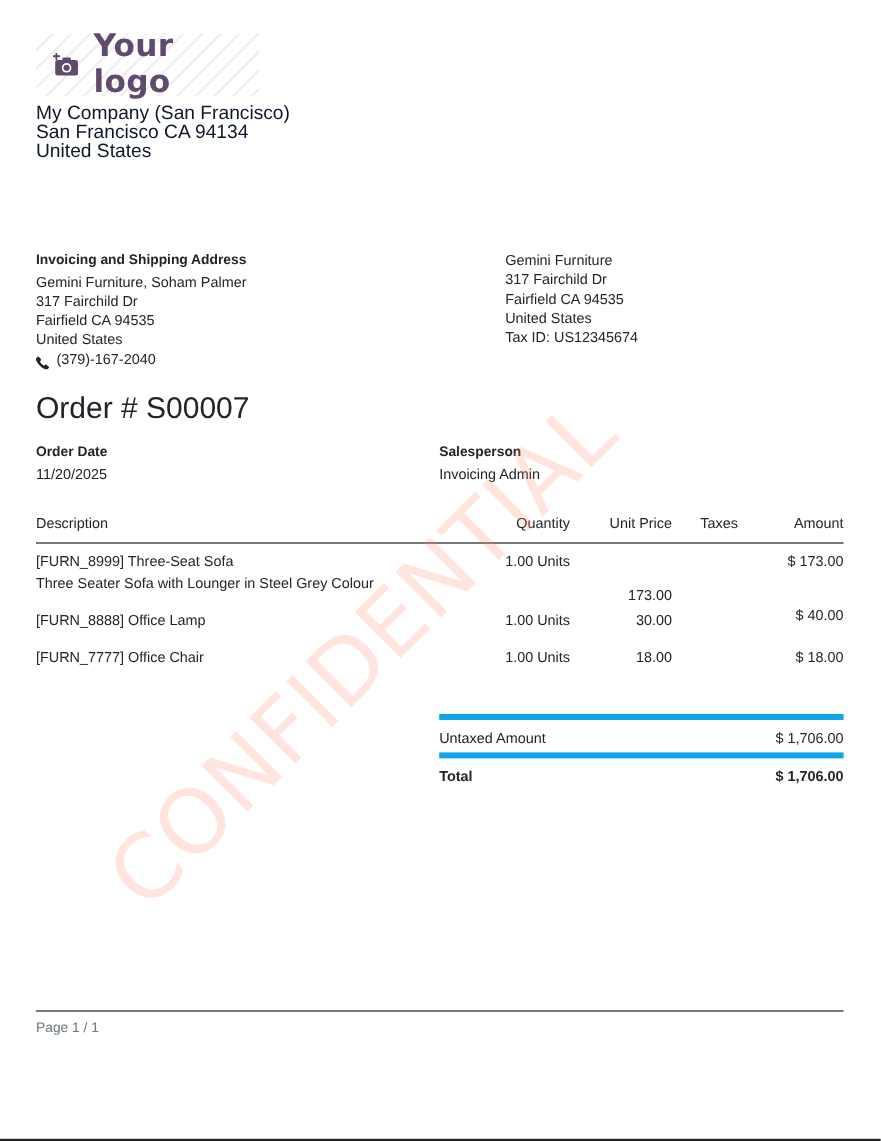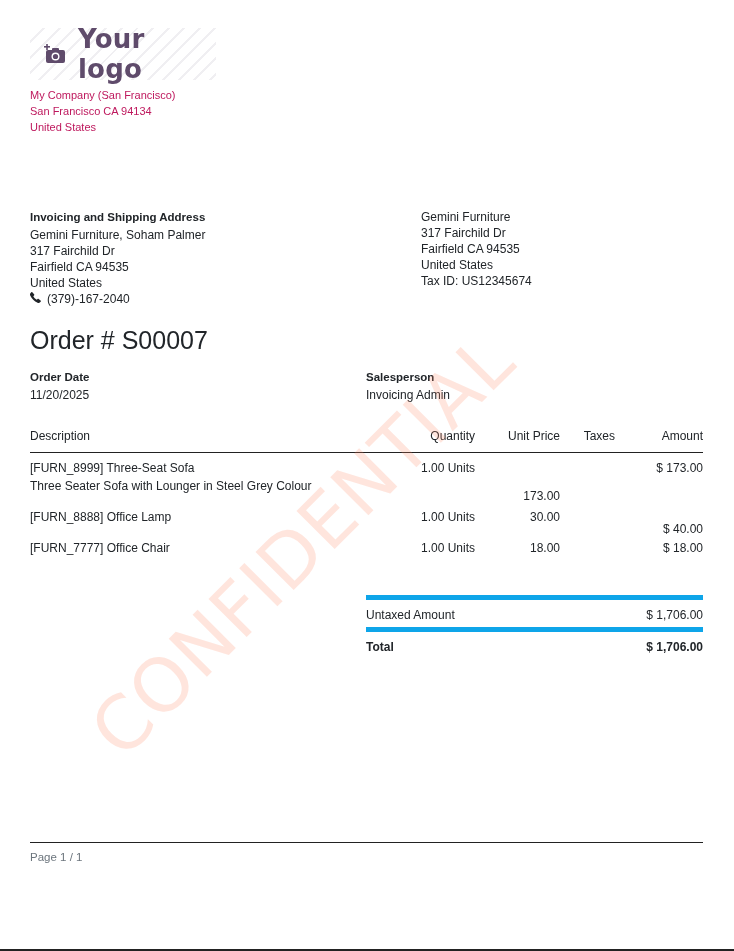"My Company (San Francisco)" .company { color: #be185d -> #0f172a; font-size: 11px -> 16px }
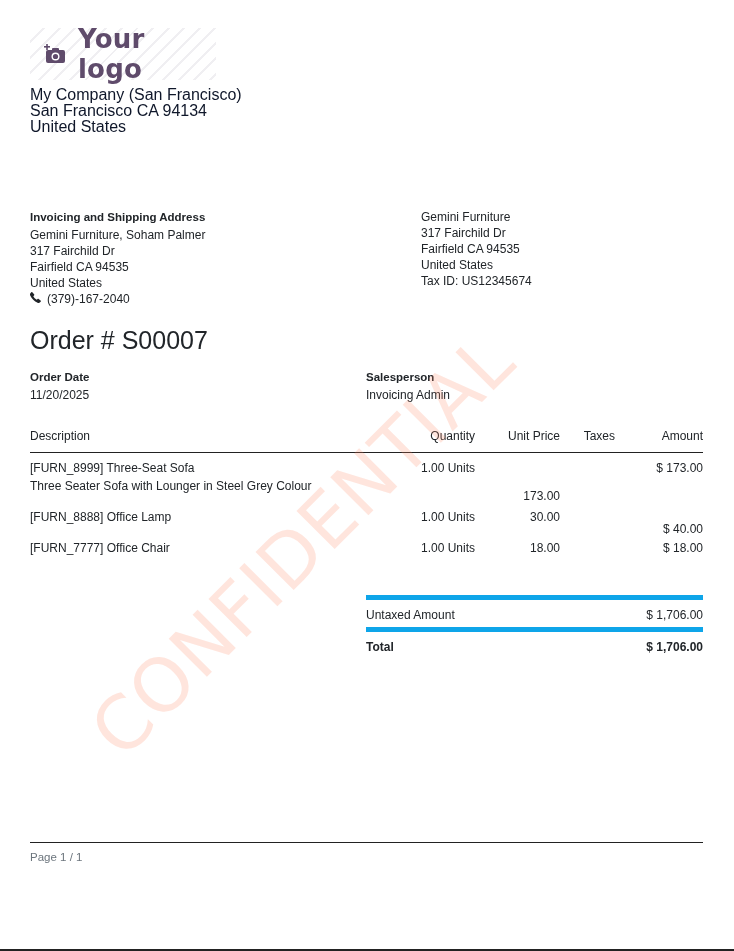"(379)-167-2040" .phone-row { align-items: flex-start -> flex-end }
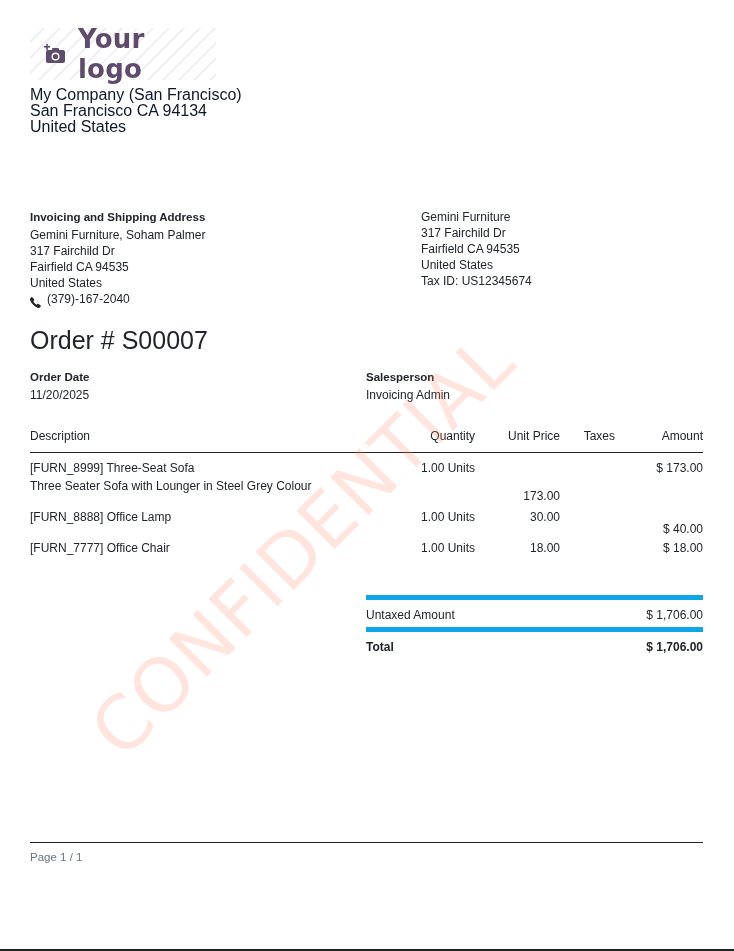"$ 40.00" span.cell { top: 20px -> 4px }
